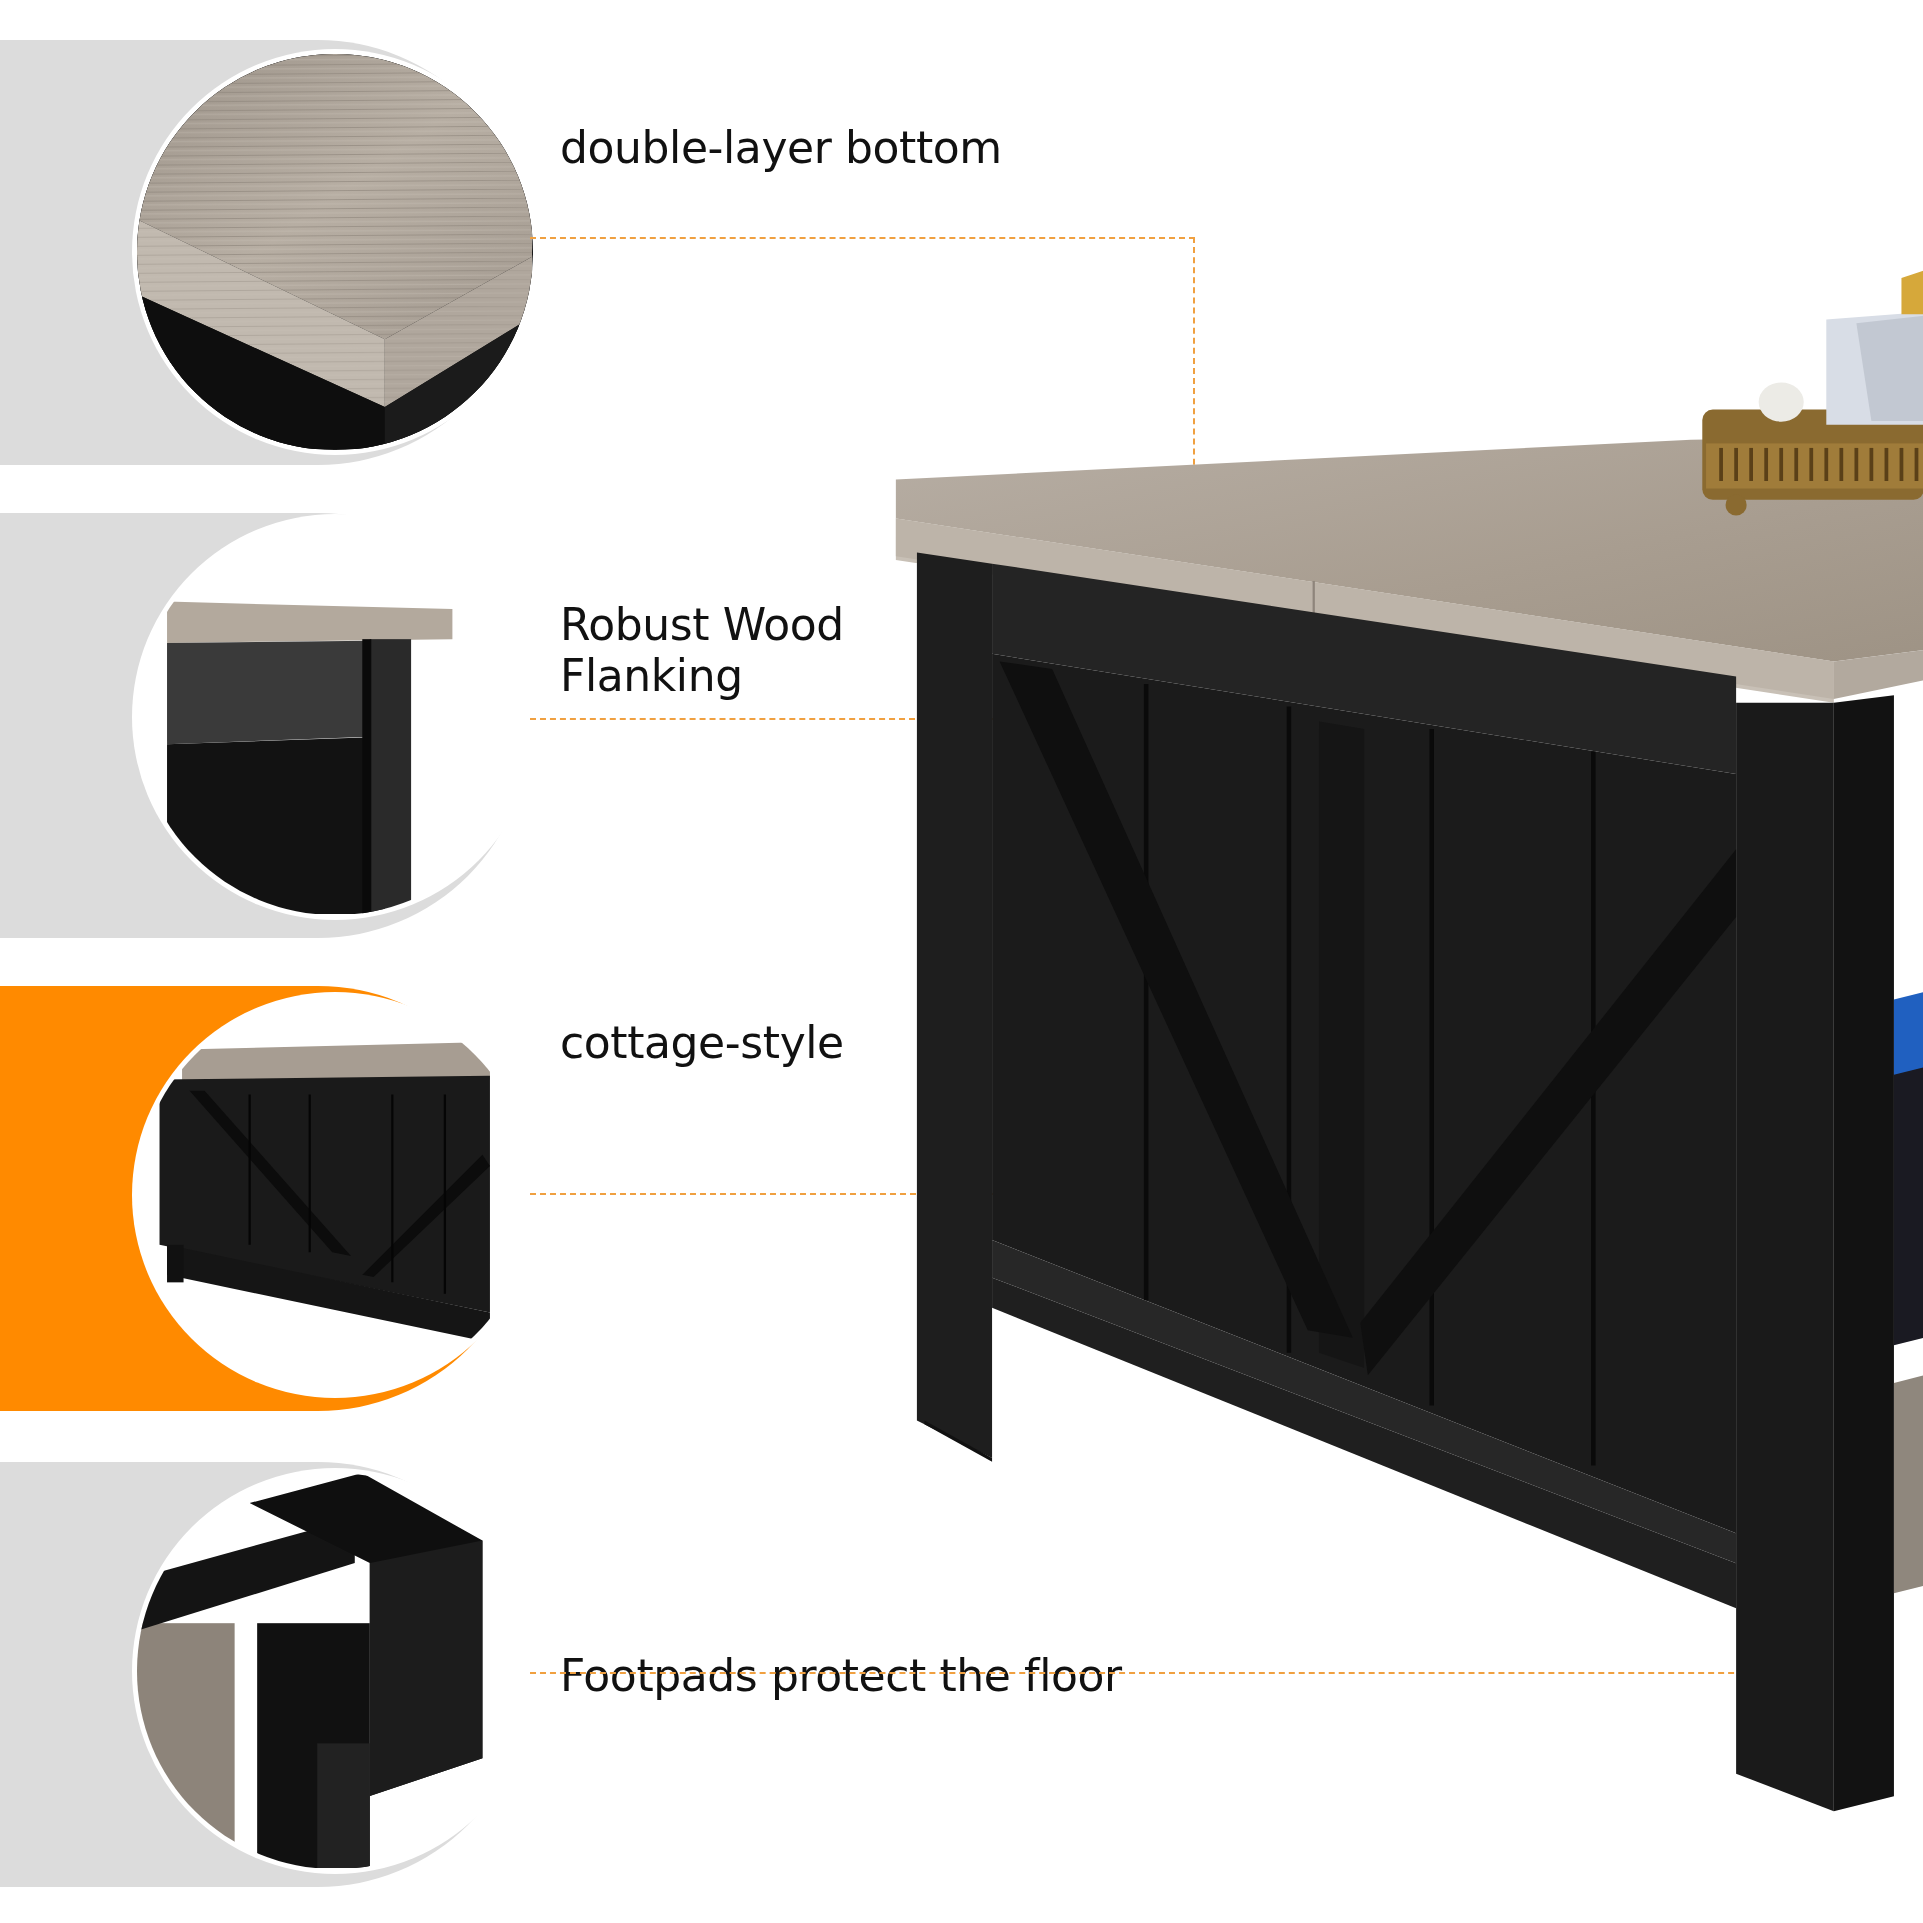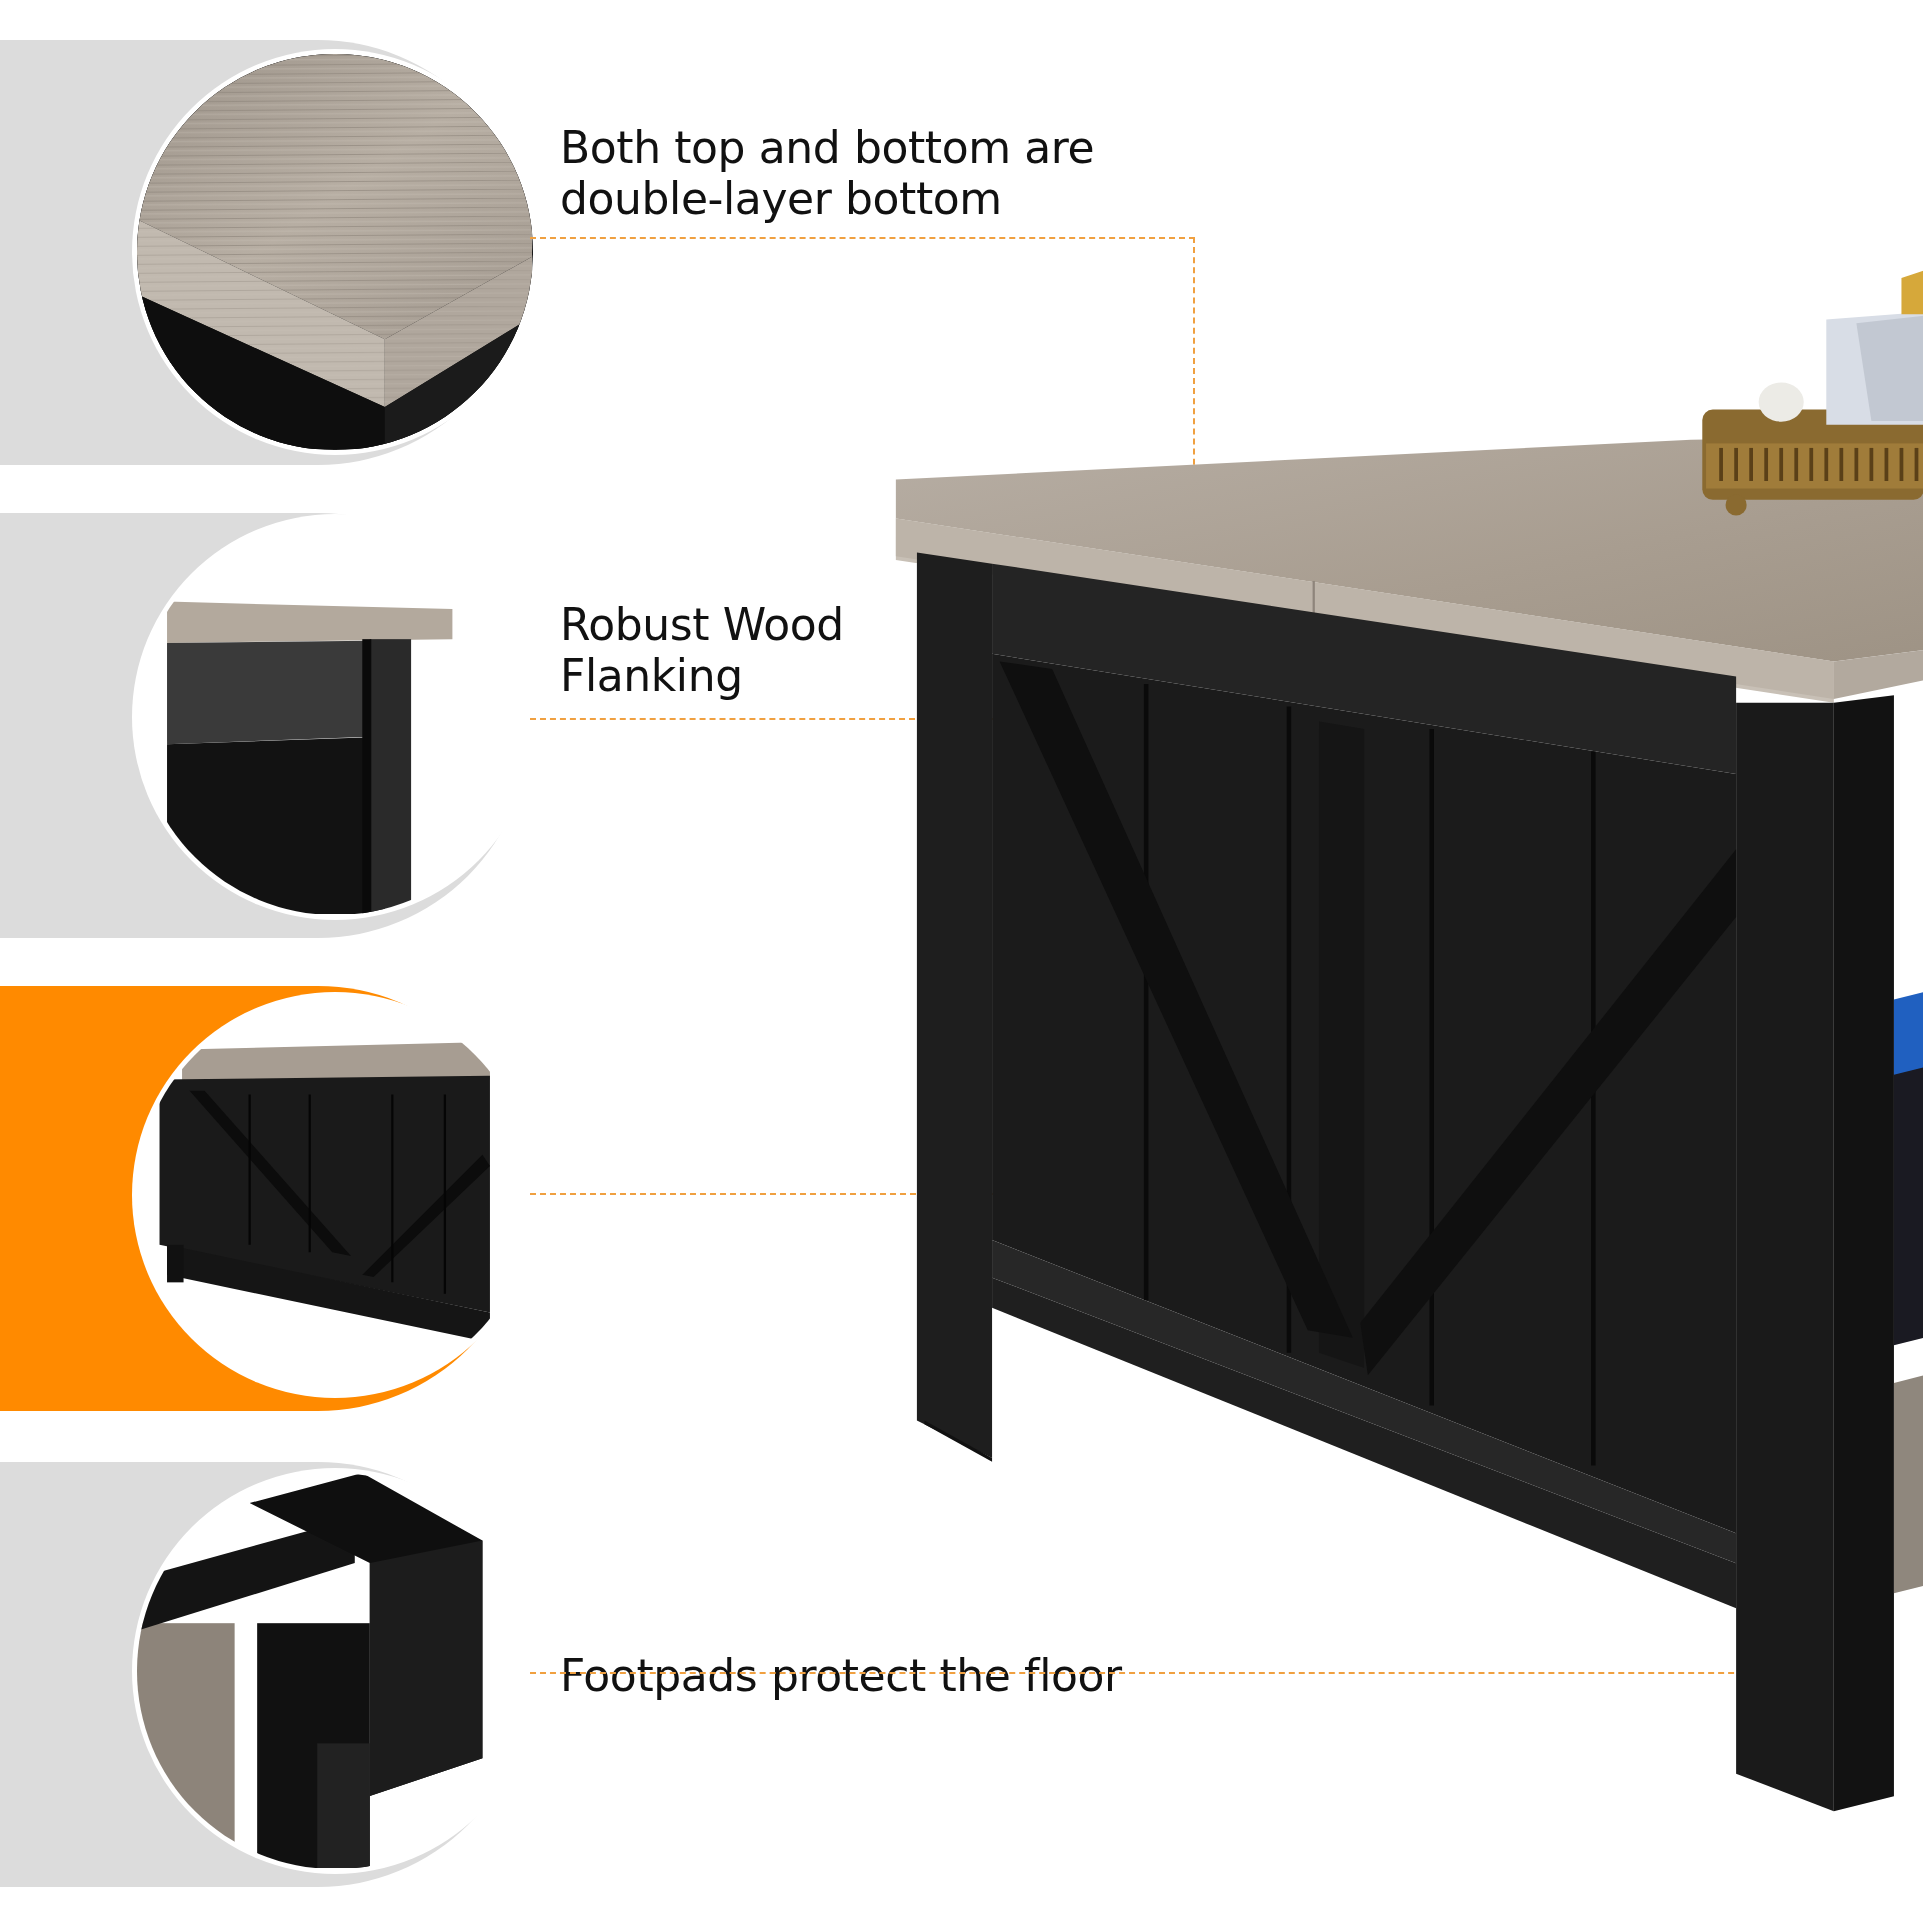"Both top and bottom are" div { html: <div>Both top and bottom are</div> -> none }
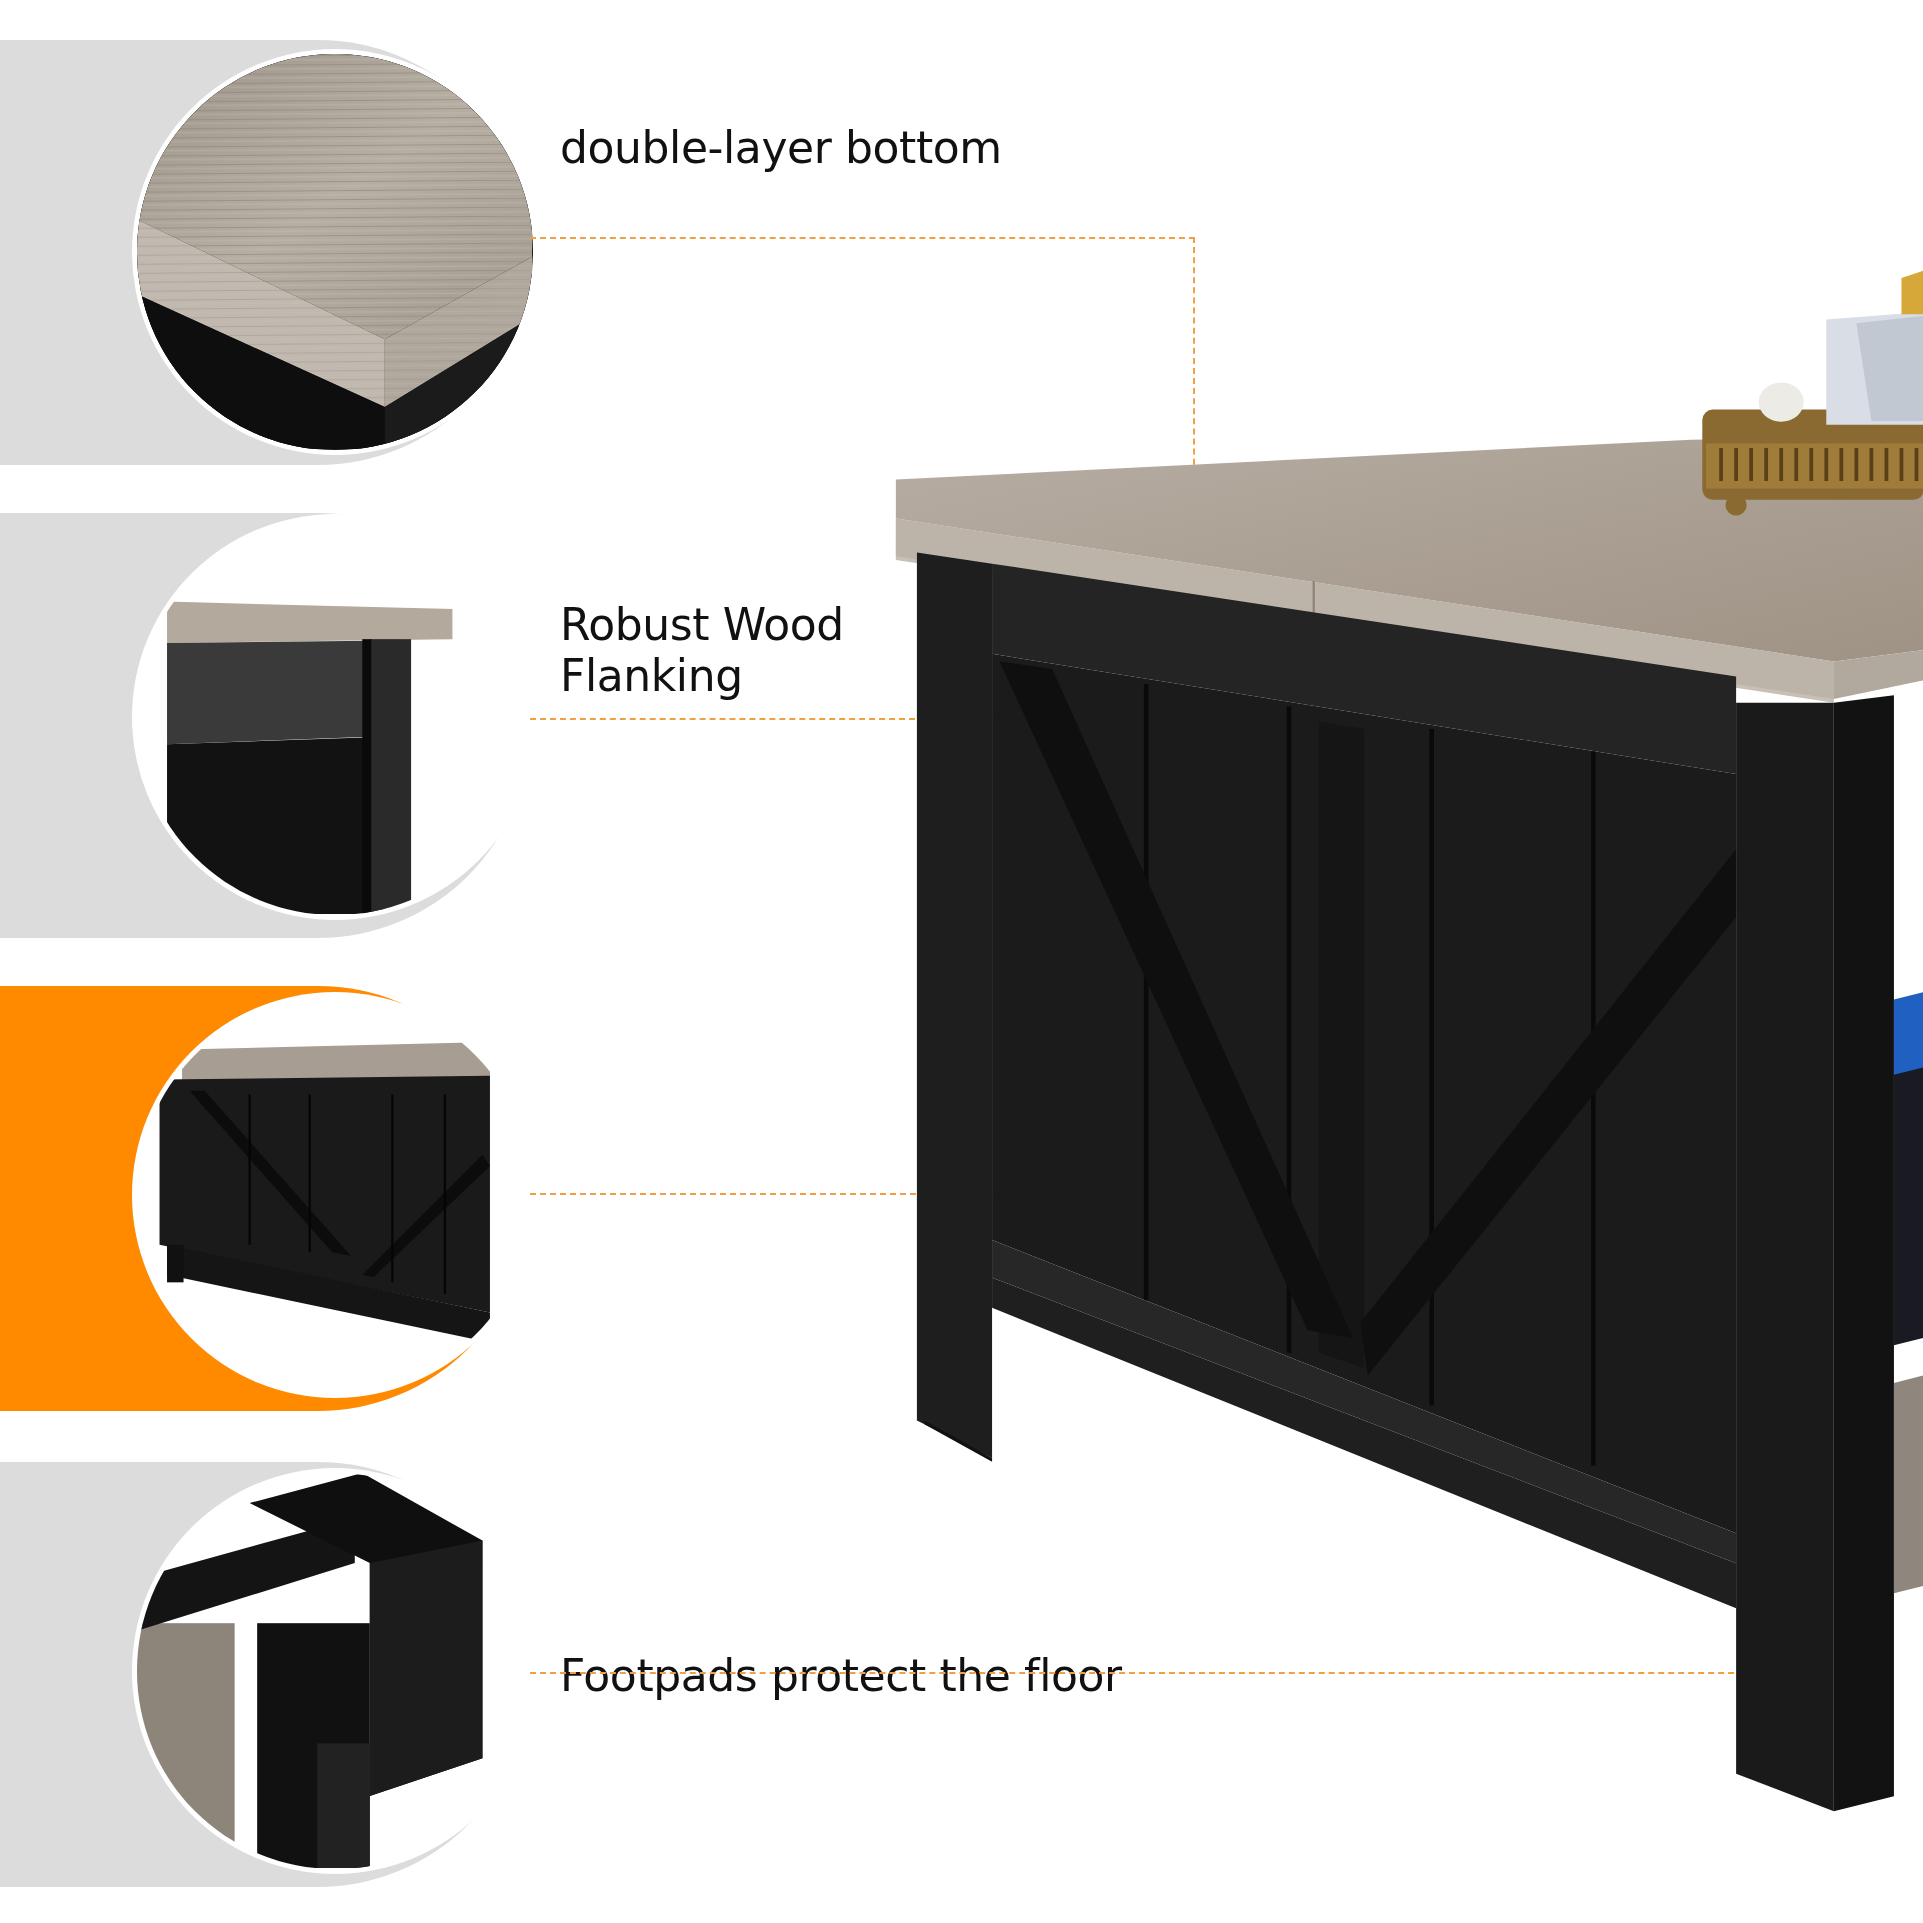"cottage-style" div { html: none -> <div>cottage-style</div> }
